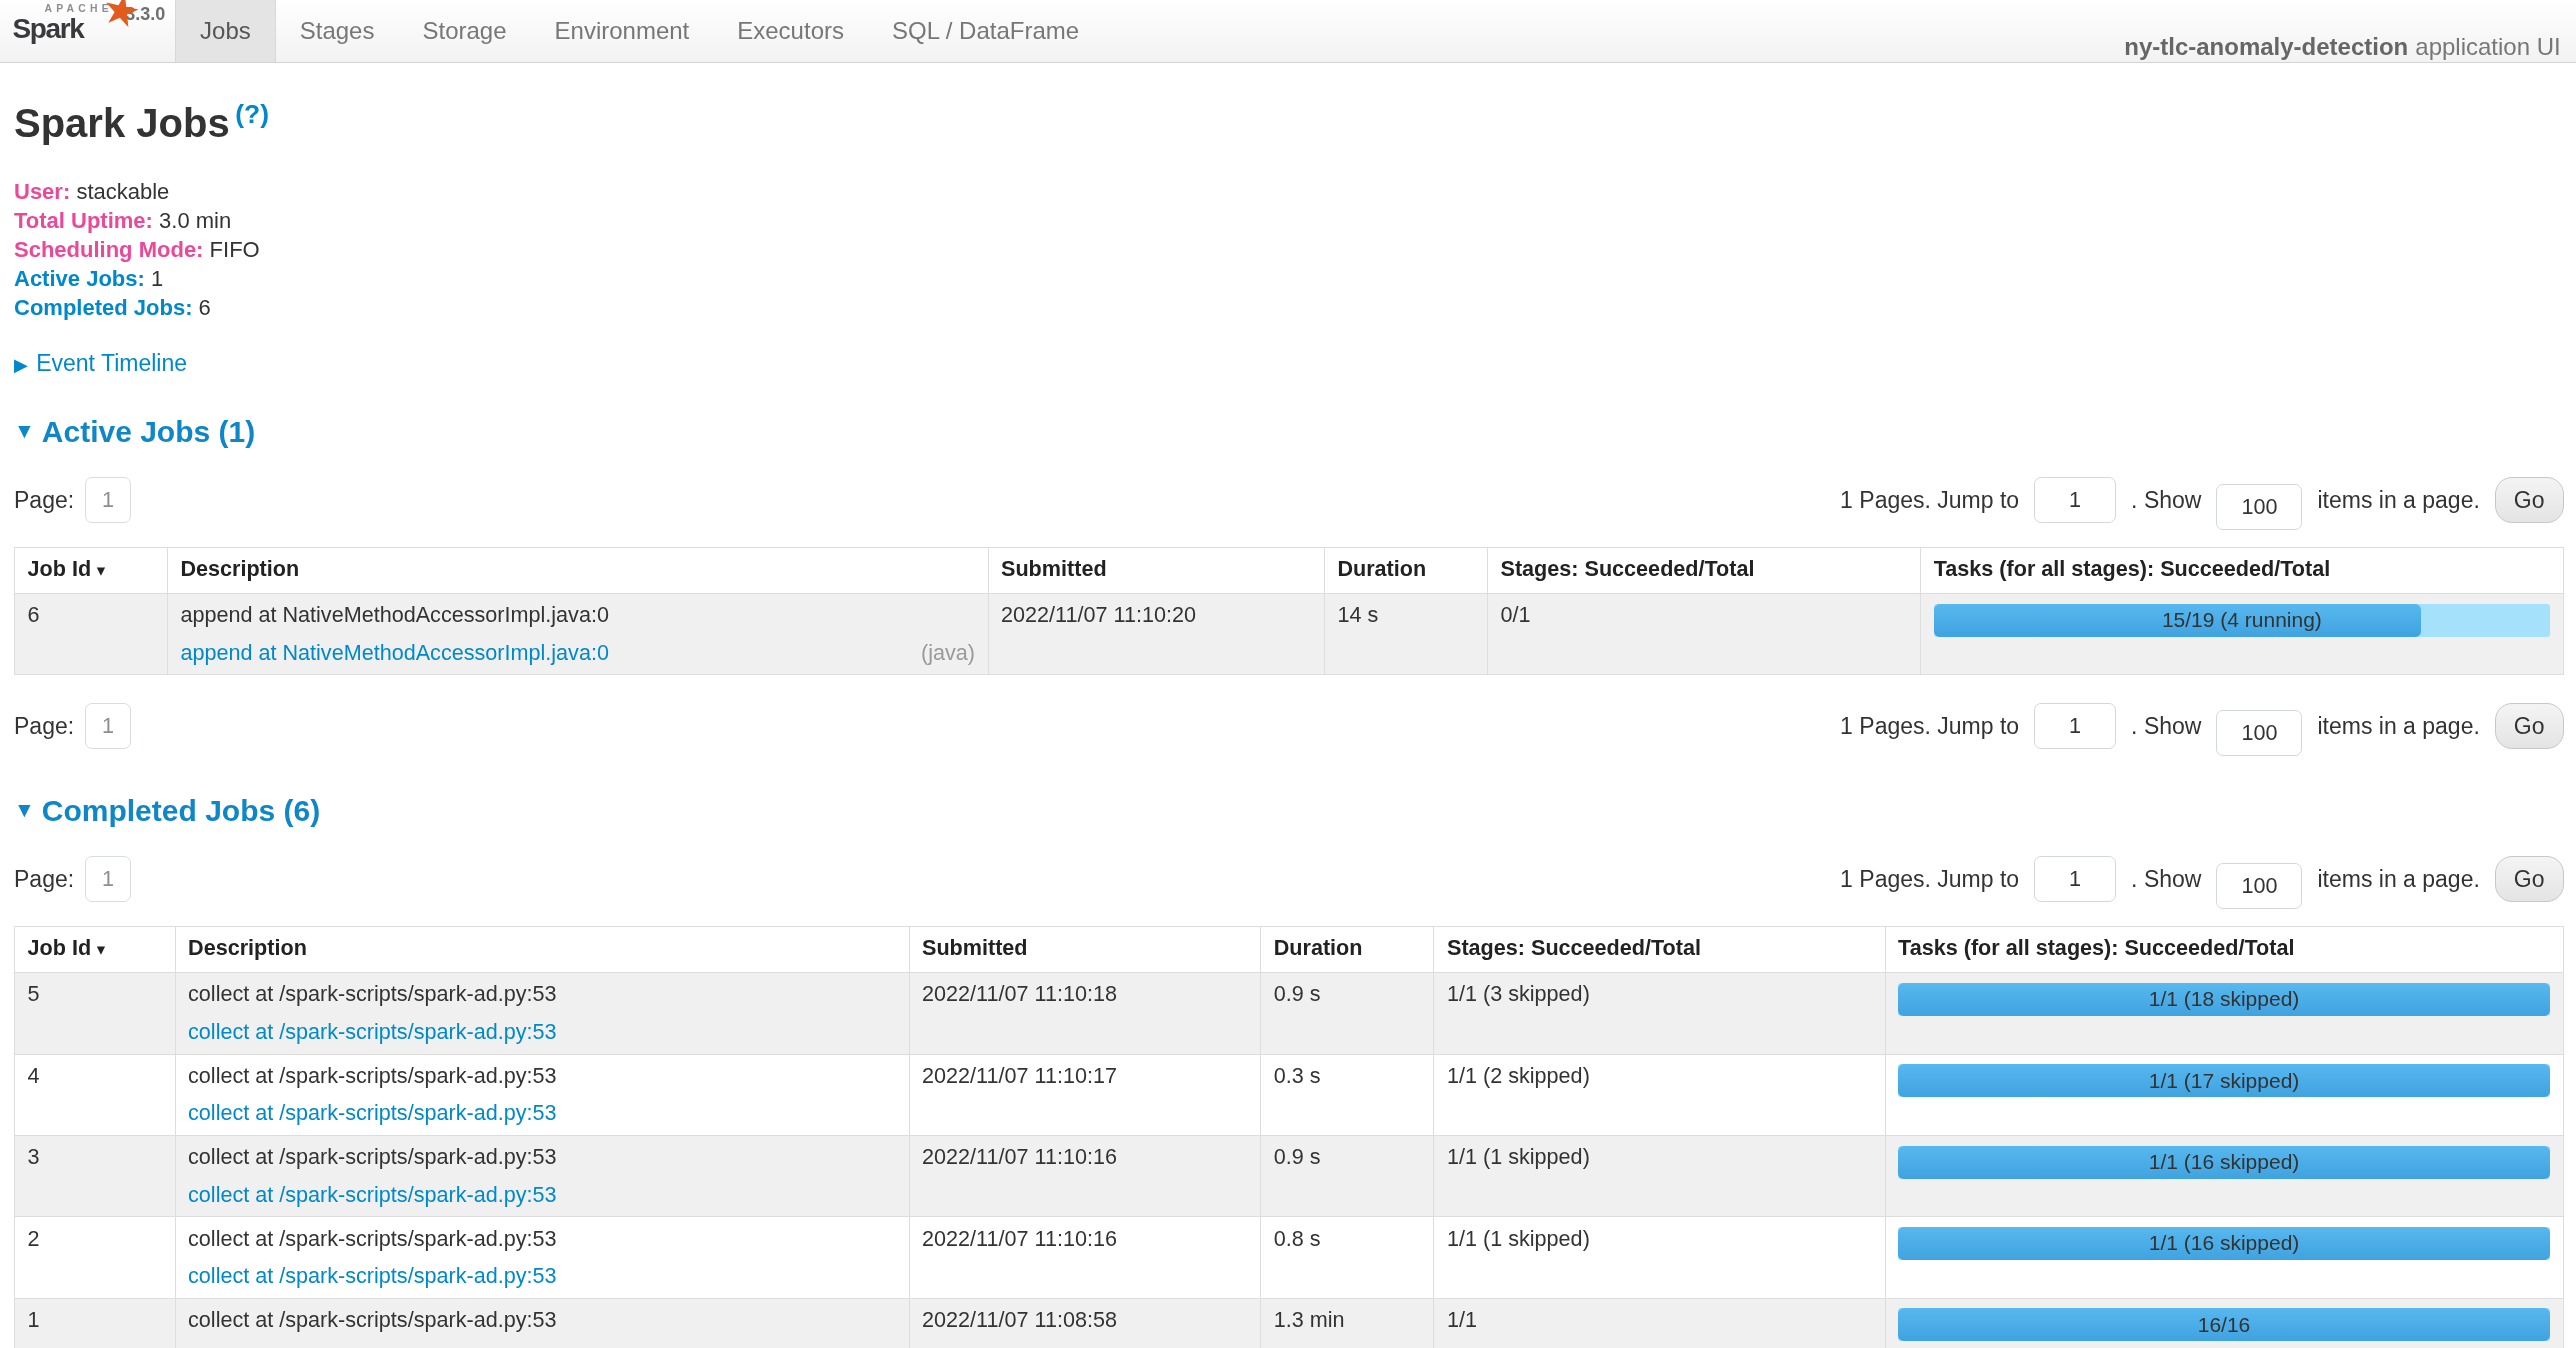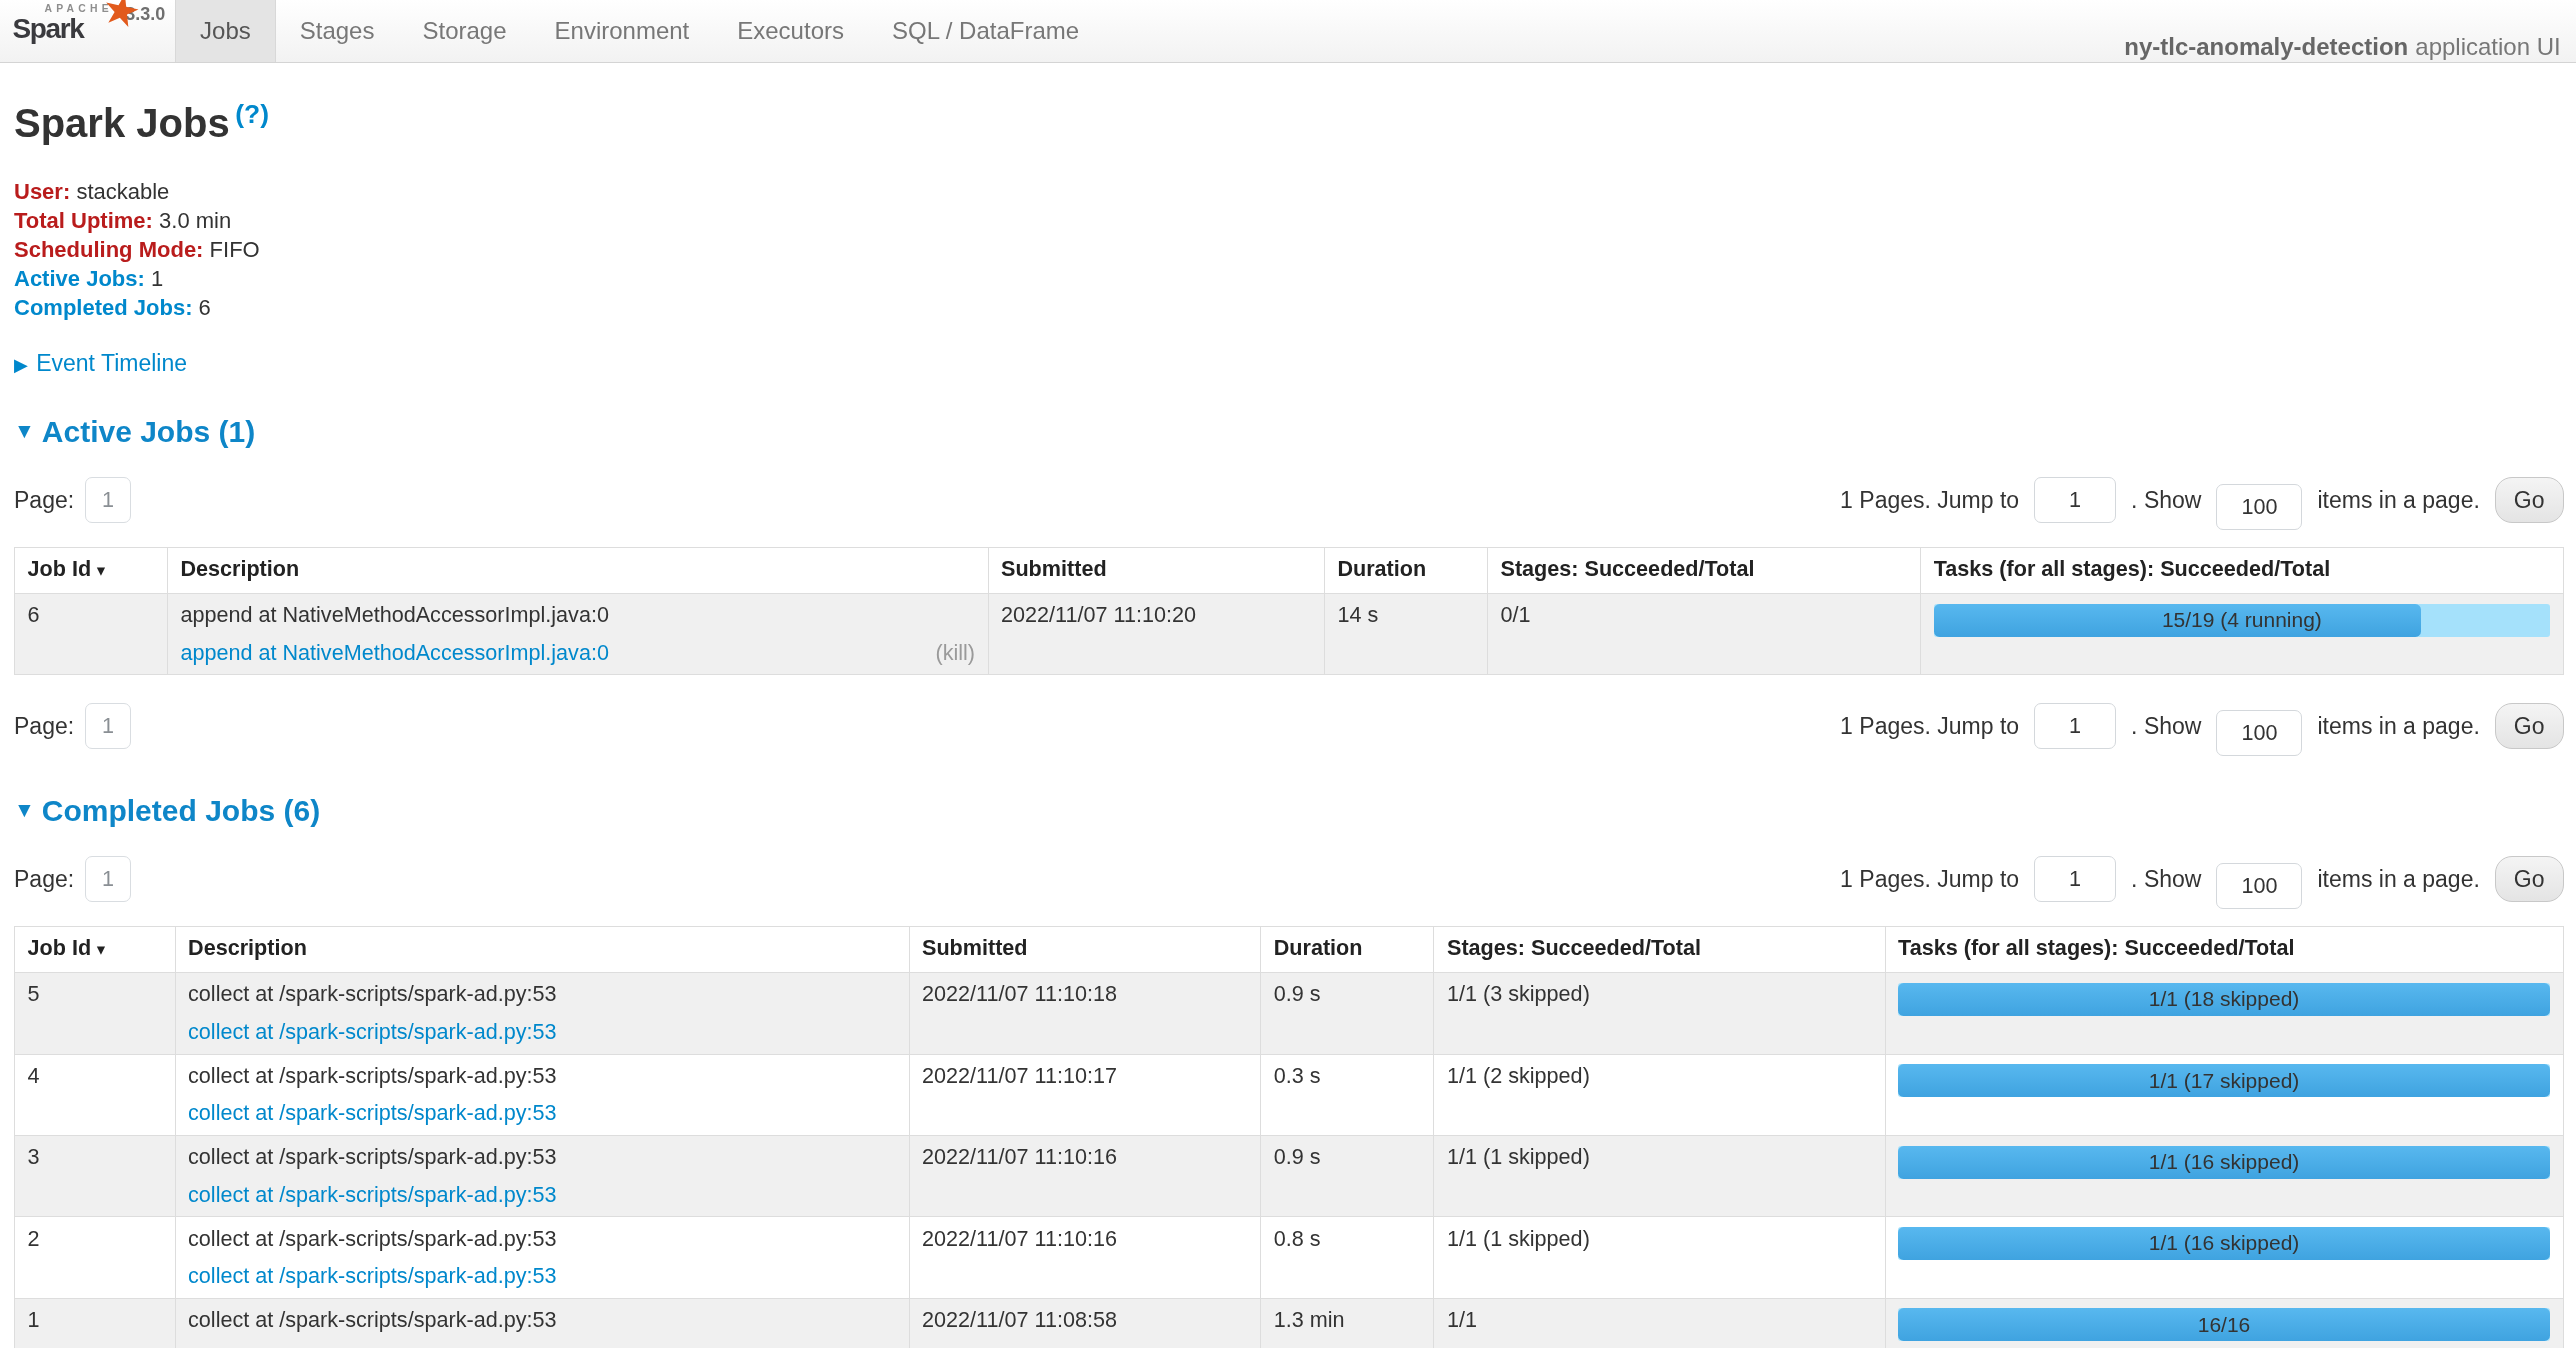"User:" .summary .lbl { color: #b91c1c -> #ec4899 }
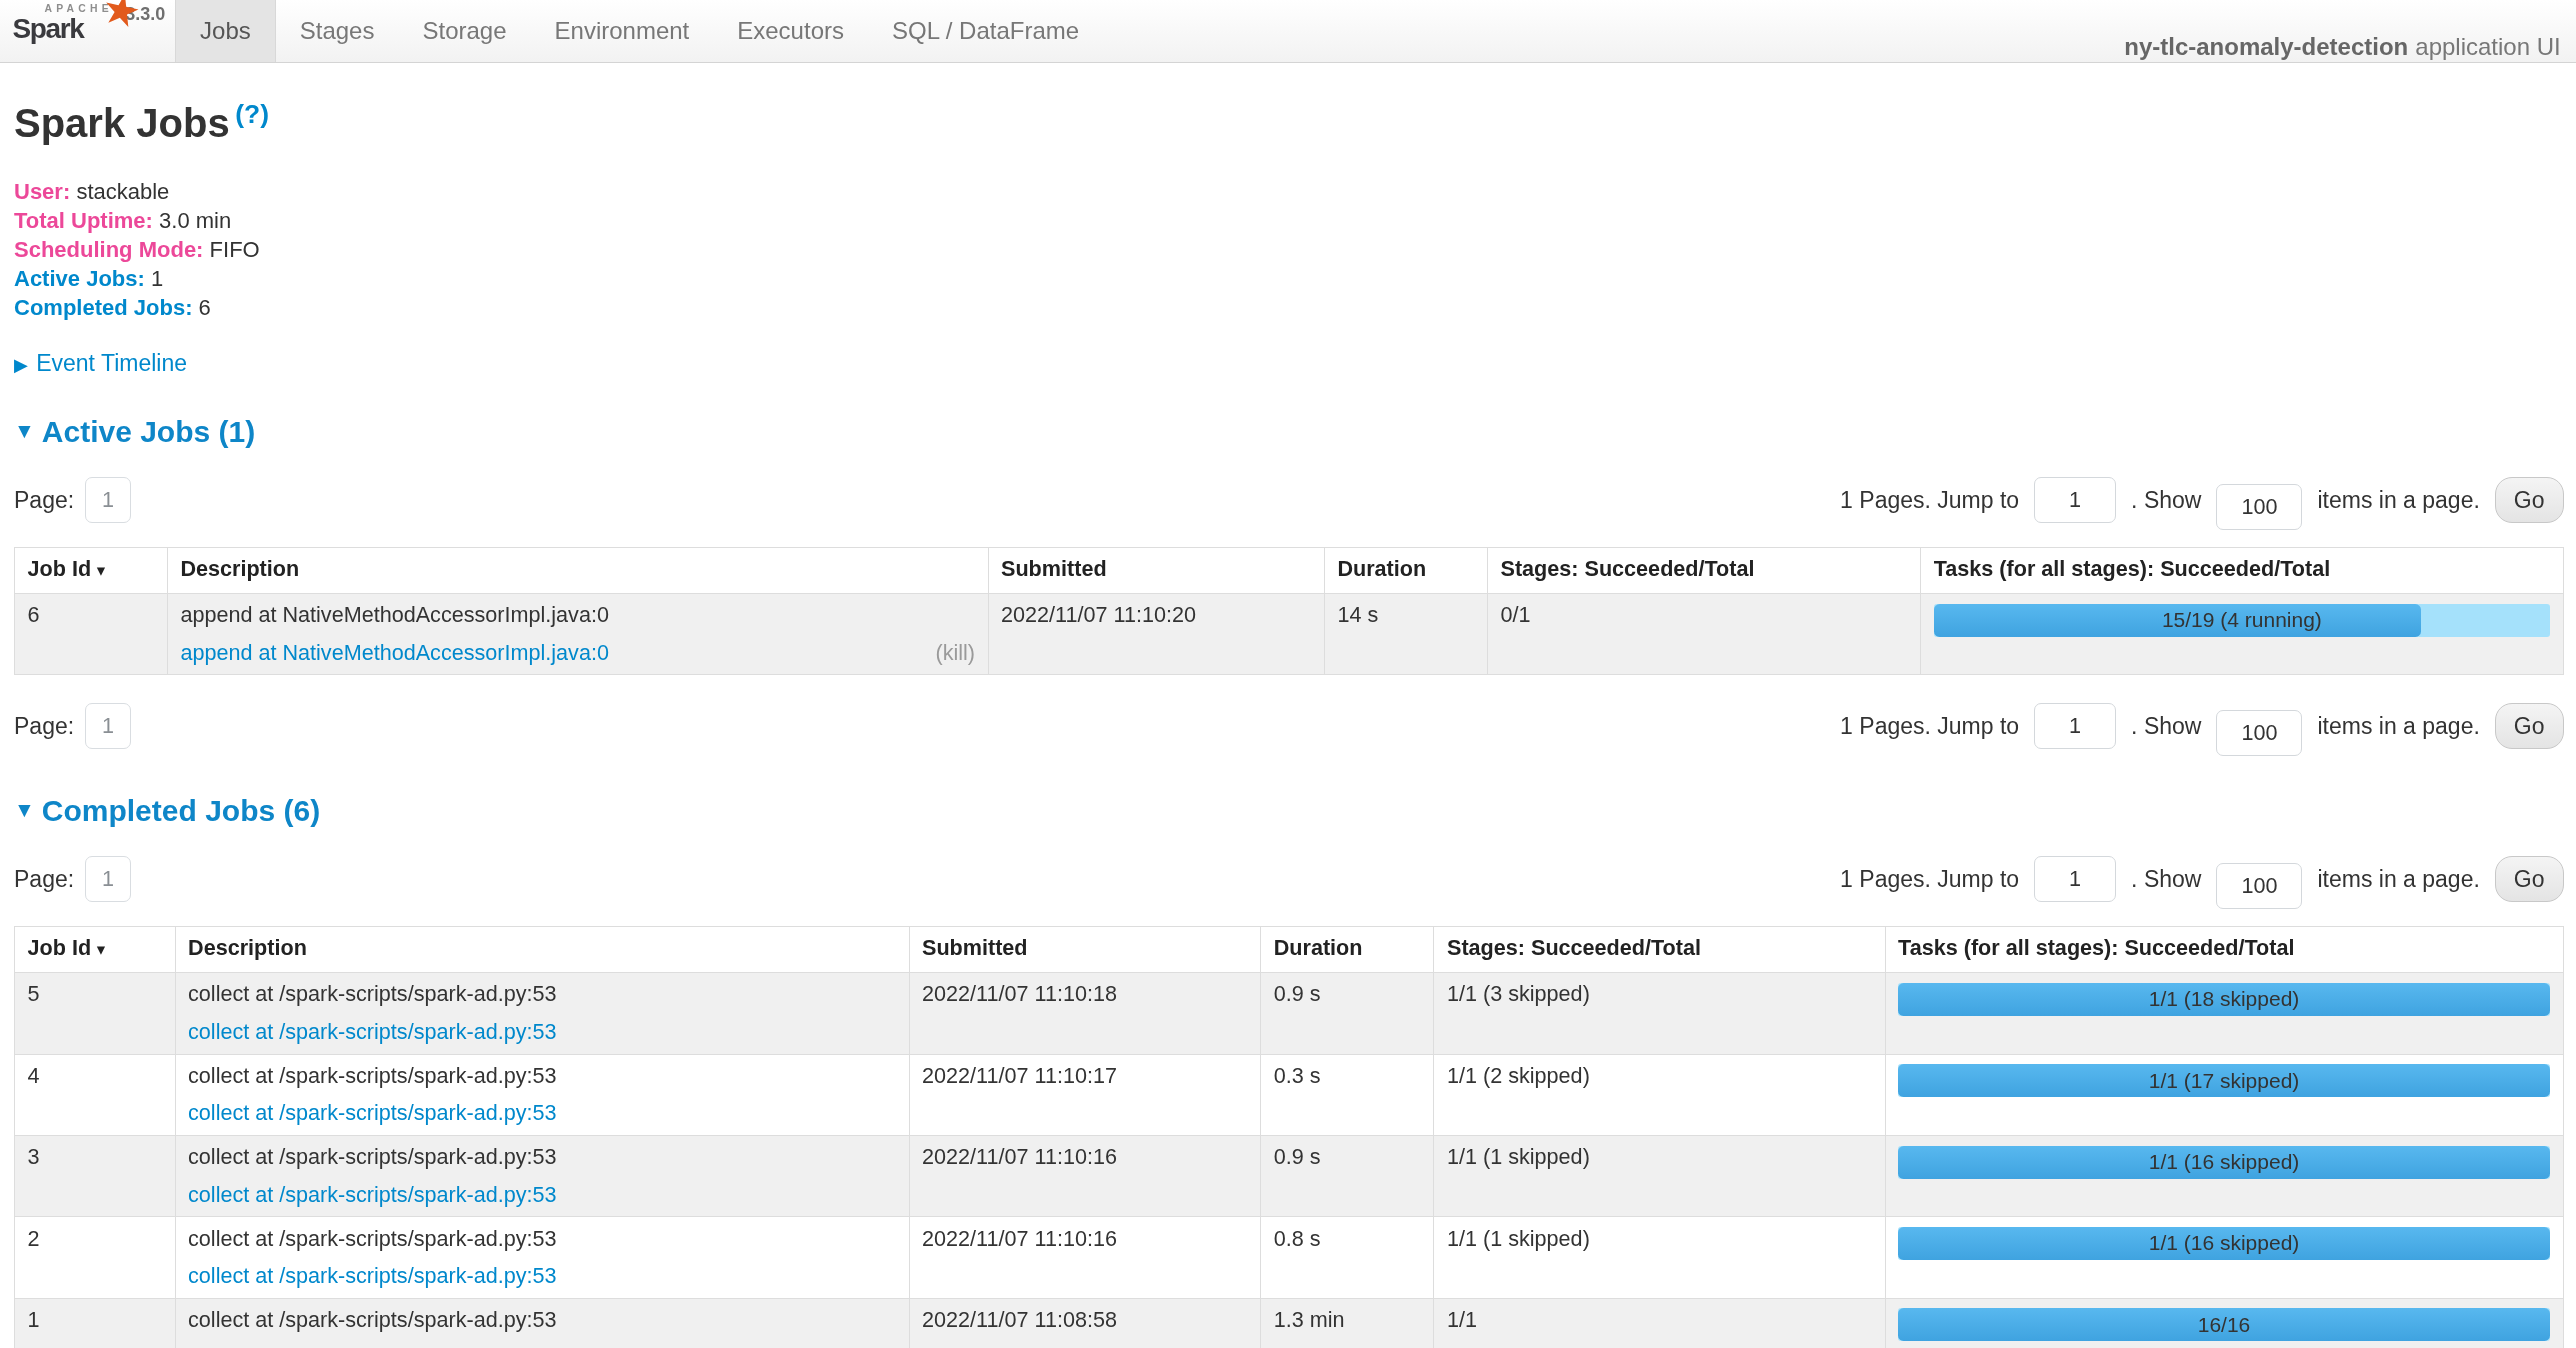"(kill)" a.kill-link { text: kill -> java }
